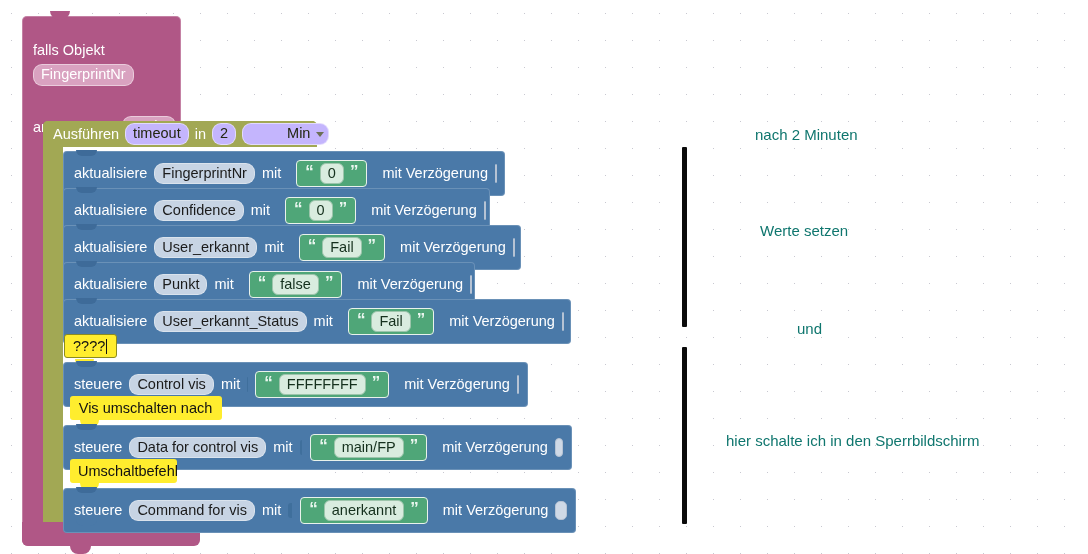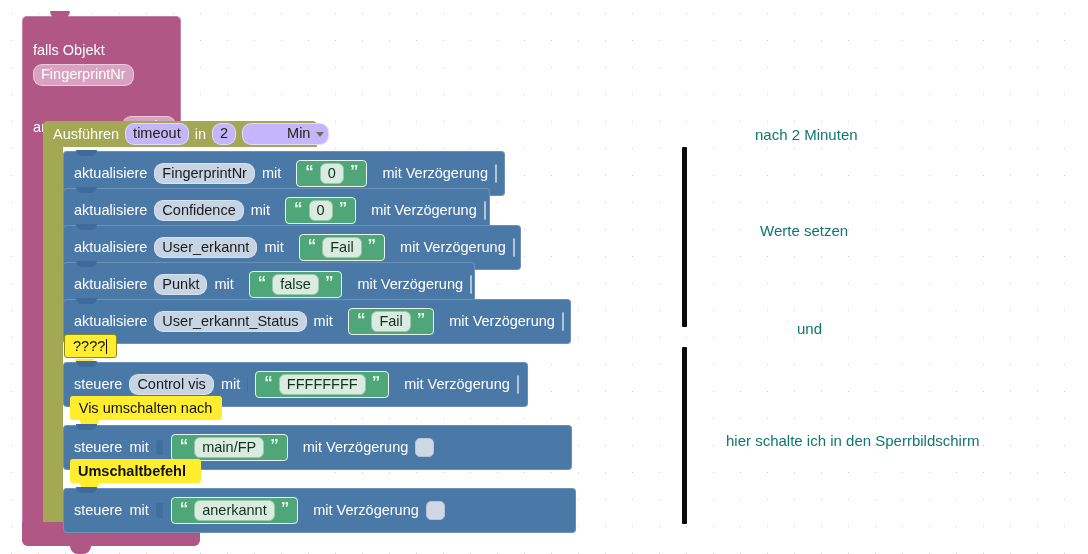"Data for control vis" span.pill { html: none -> <span>Data for control vis</span> }
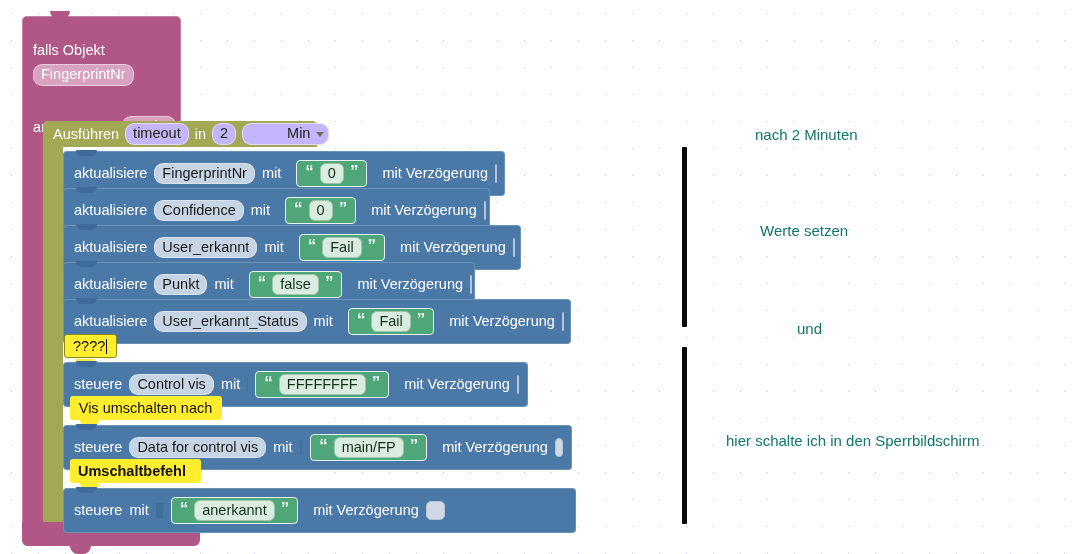"Umschaltbefehl" div.blk { font-weight: bold -> none; width: 131px -> 107px }
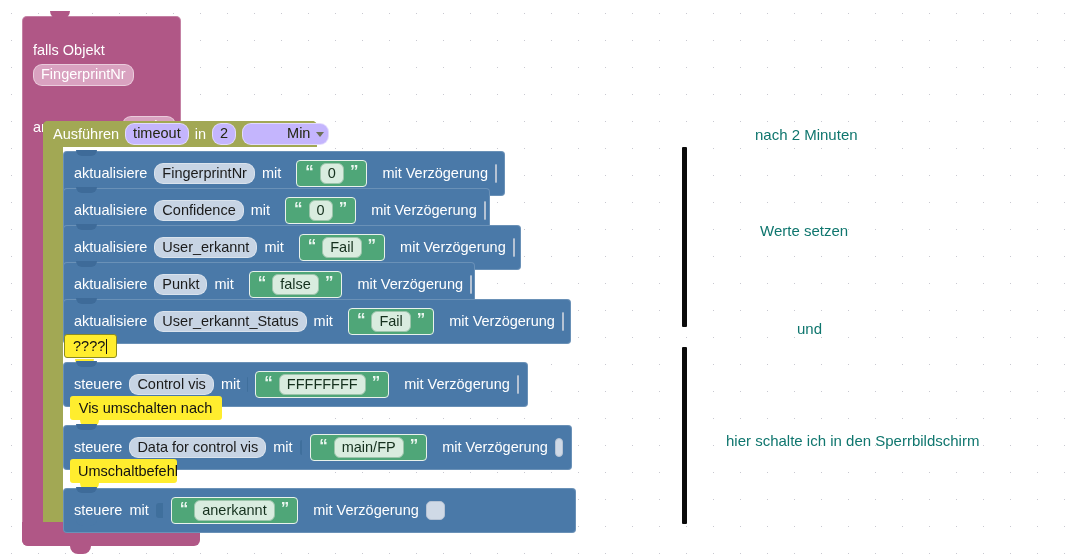"Command for vis" span.pill { html: none -> <span>Command for vis</span> }
